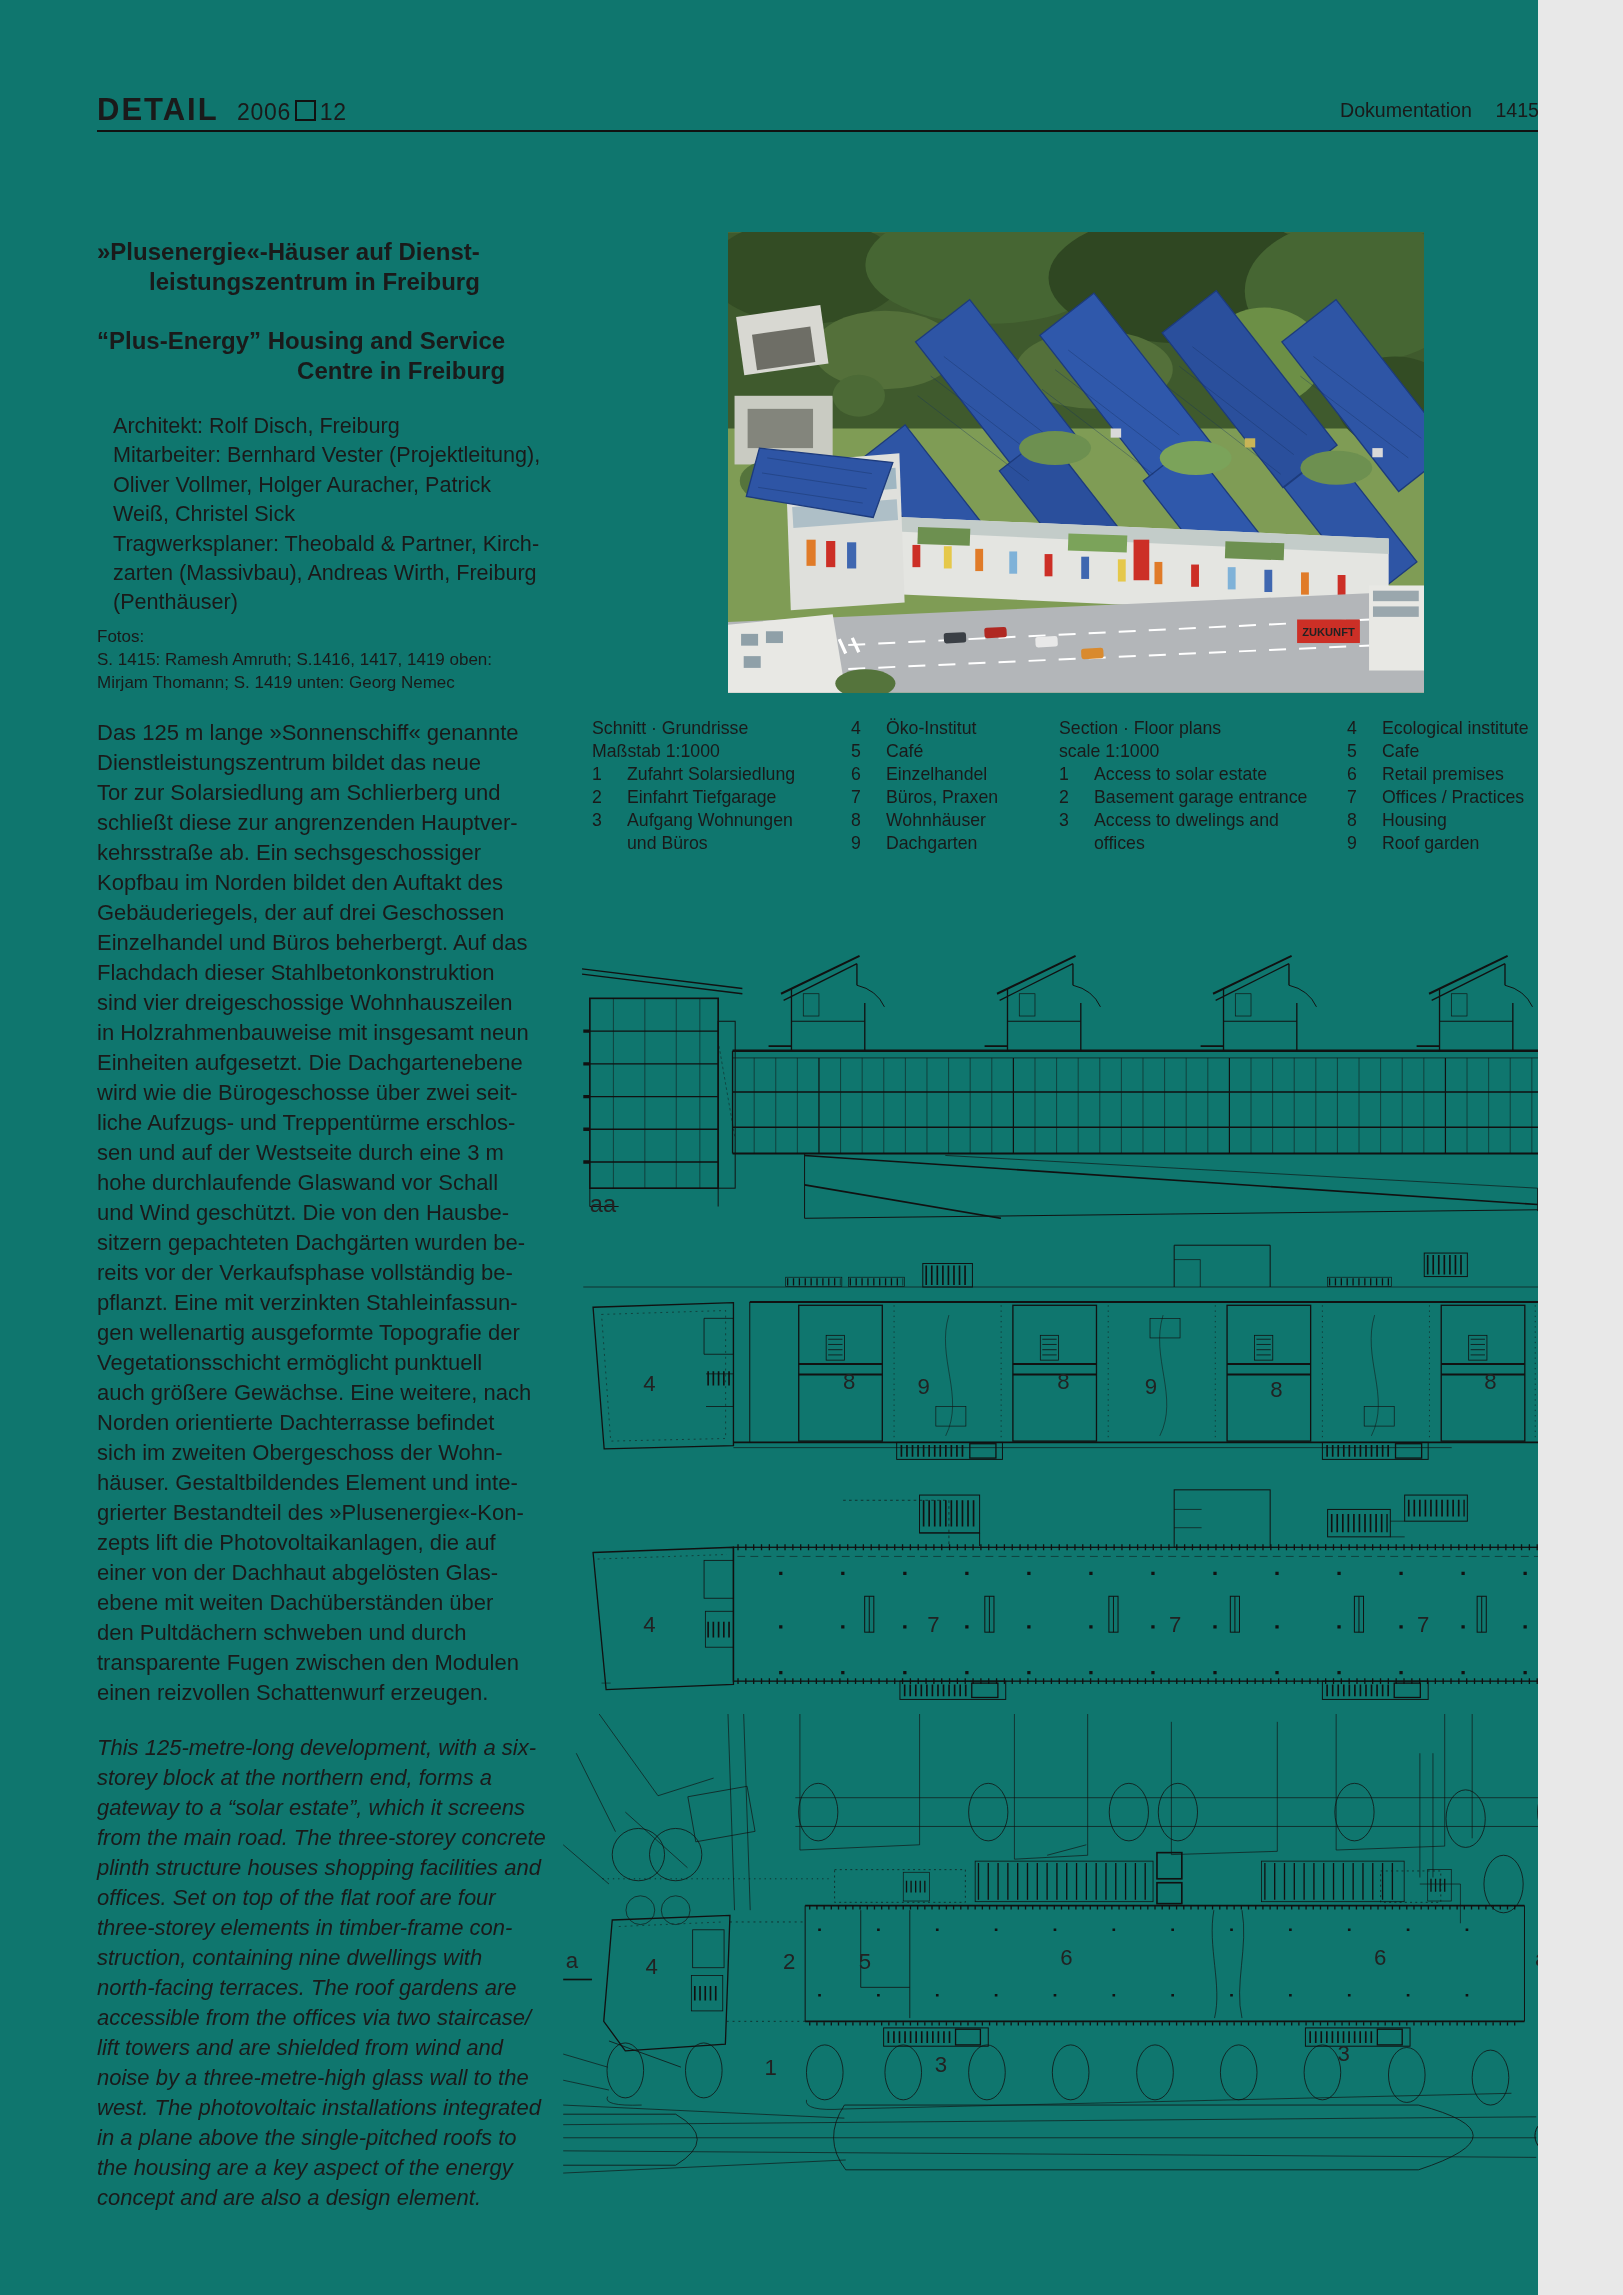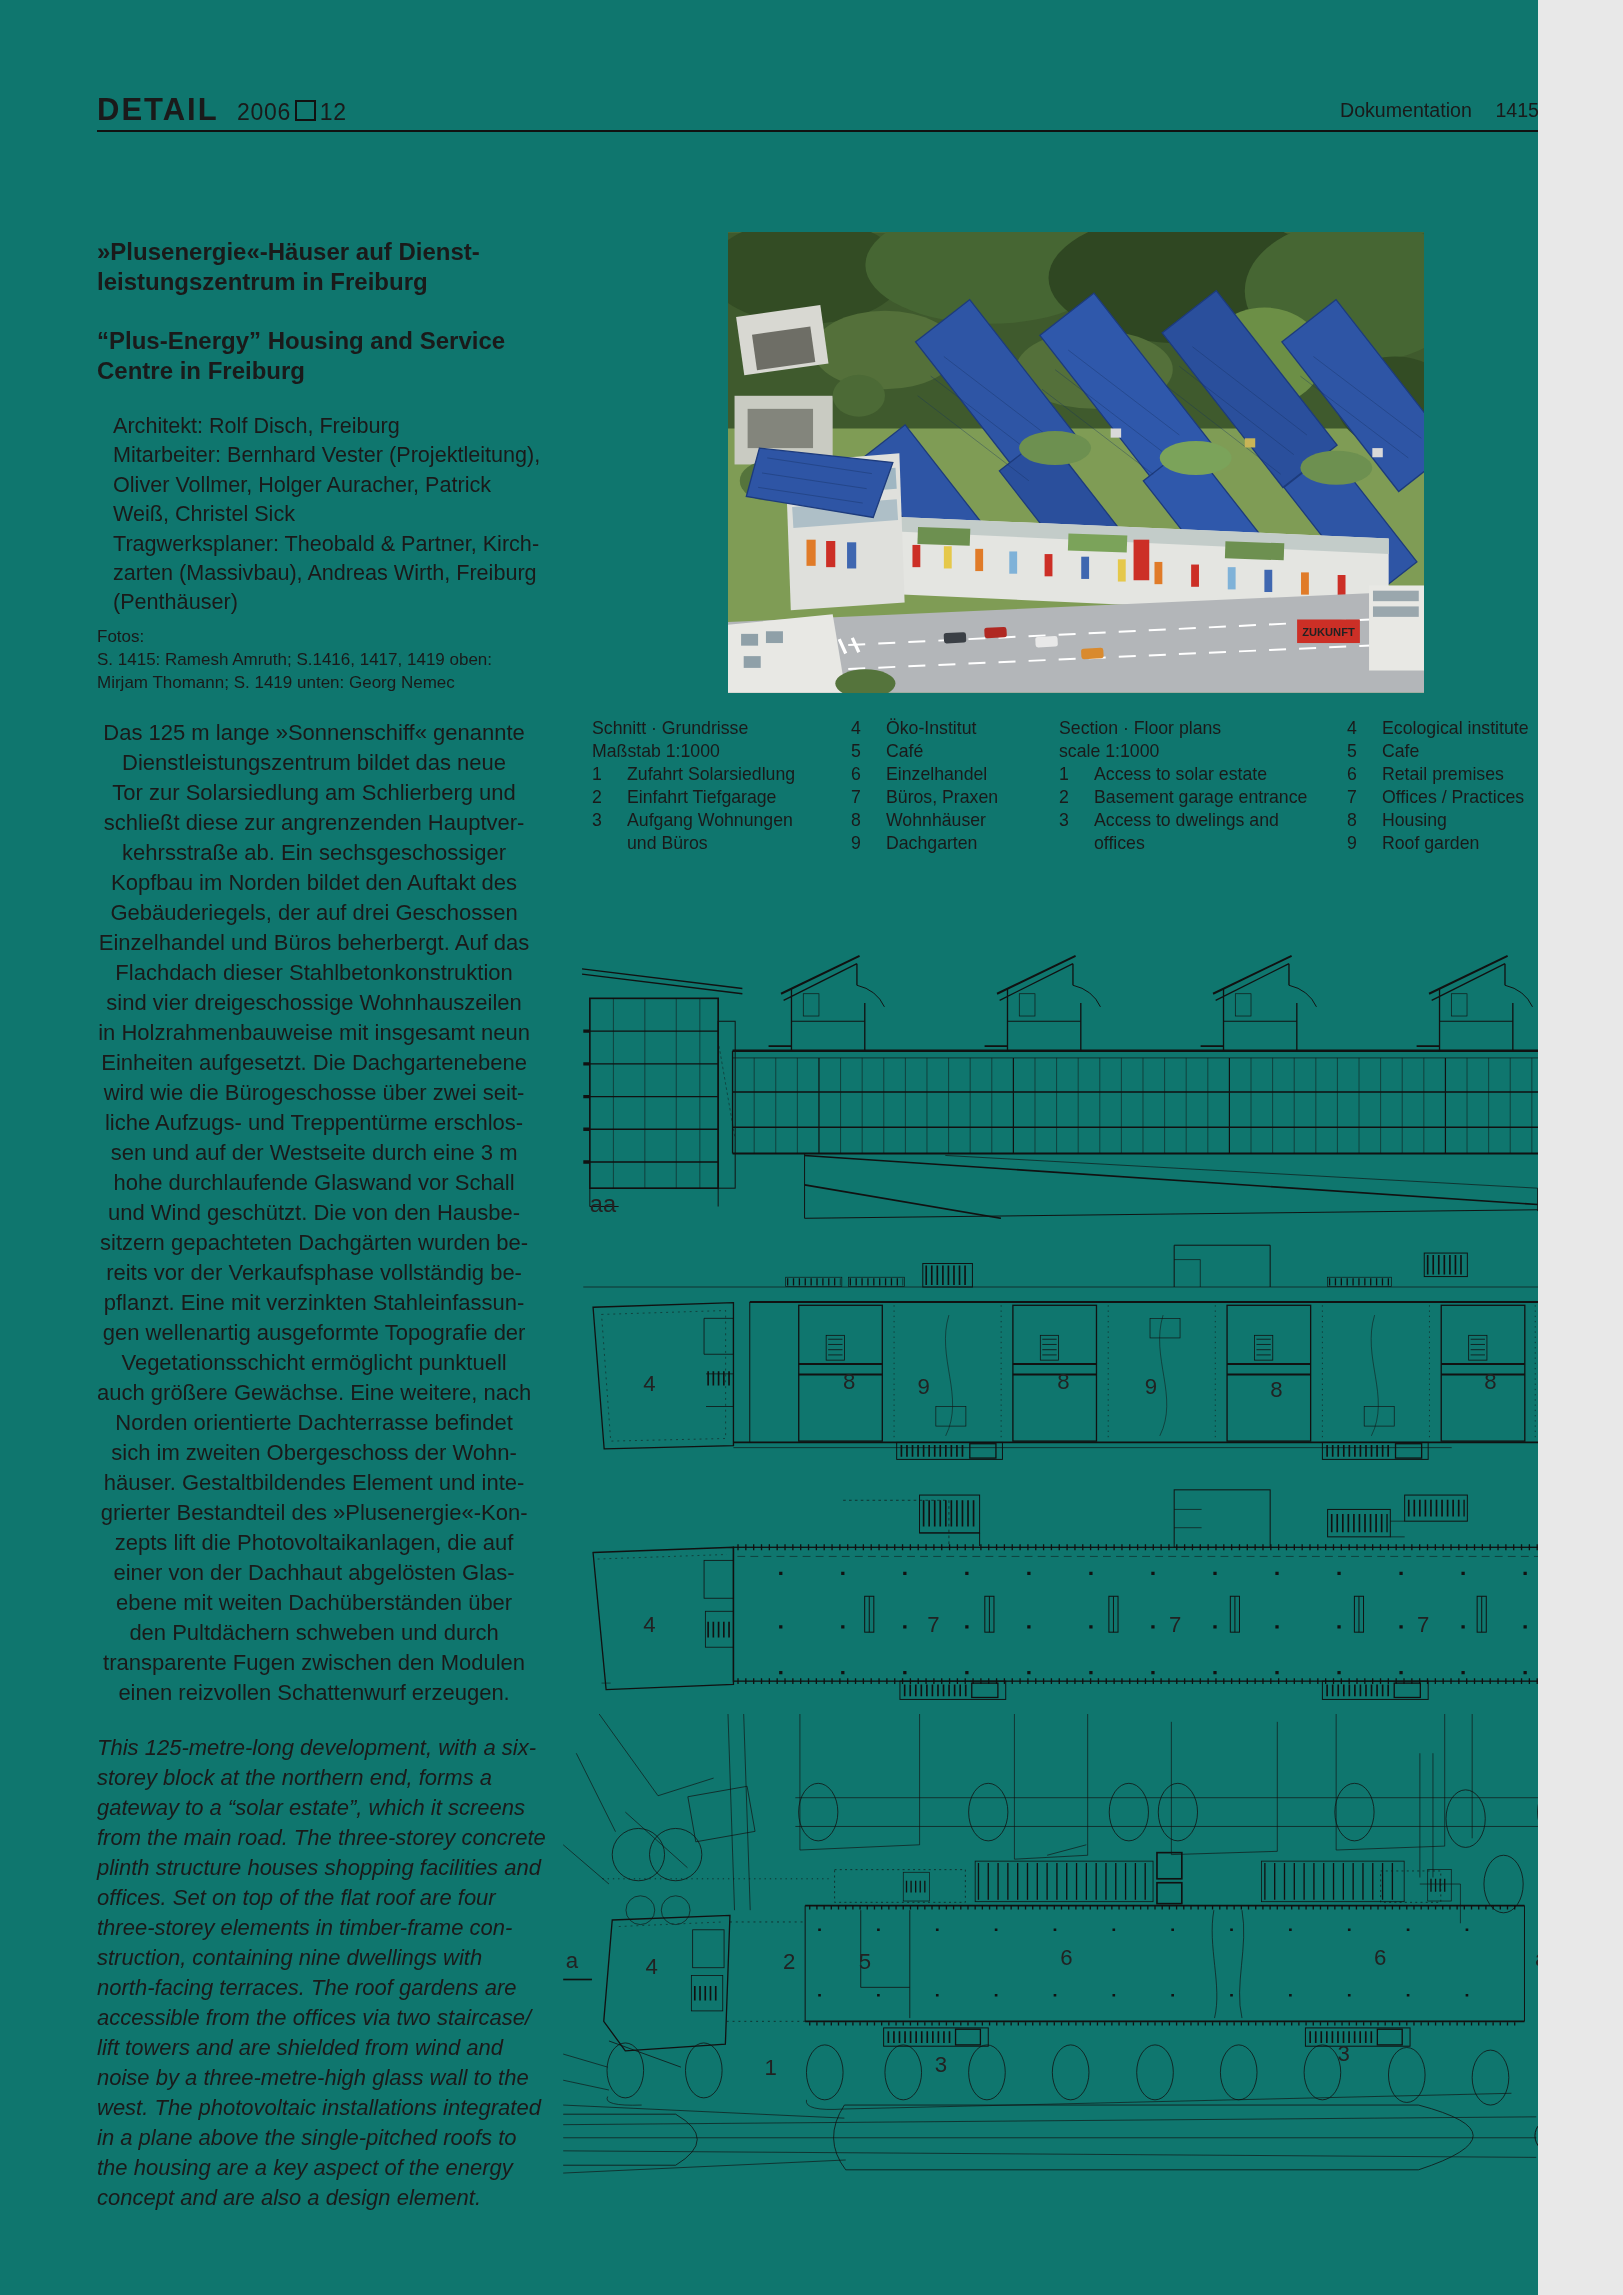"»Plusenergie«-Häuser auf Dienst-" .title { text-align: none -> right }
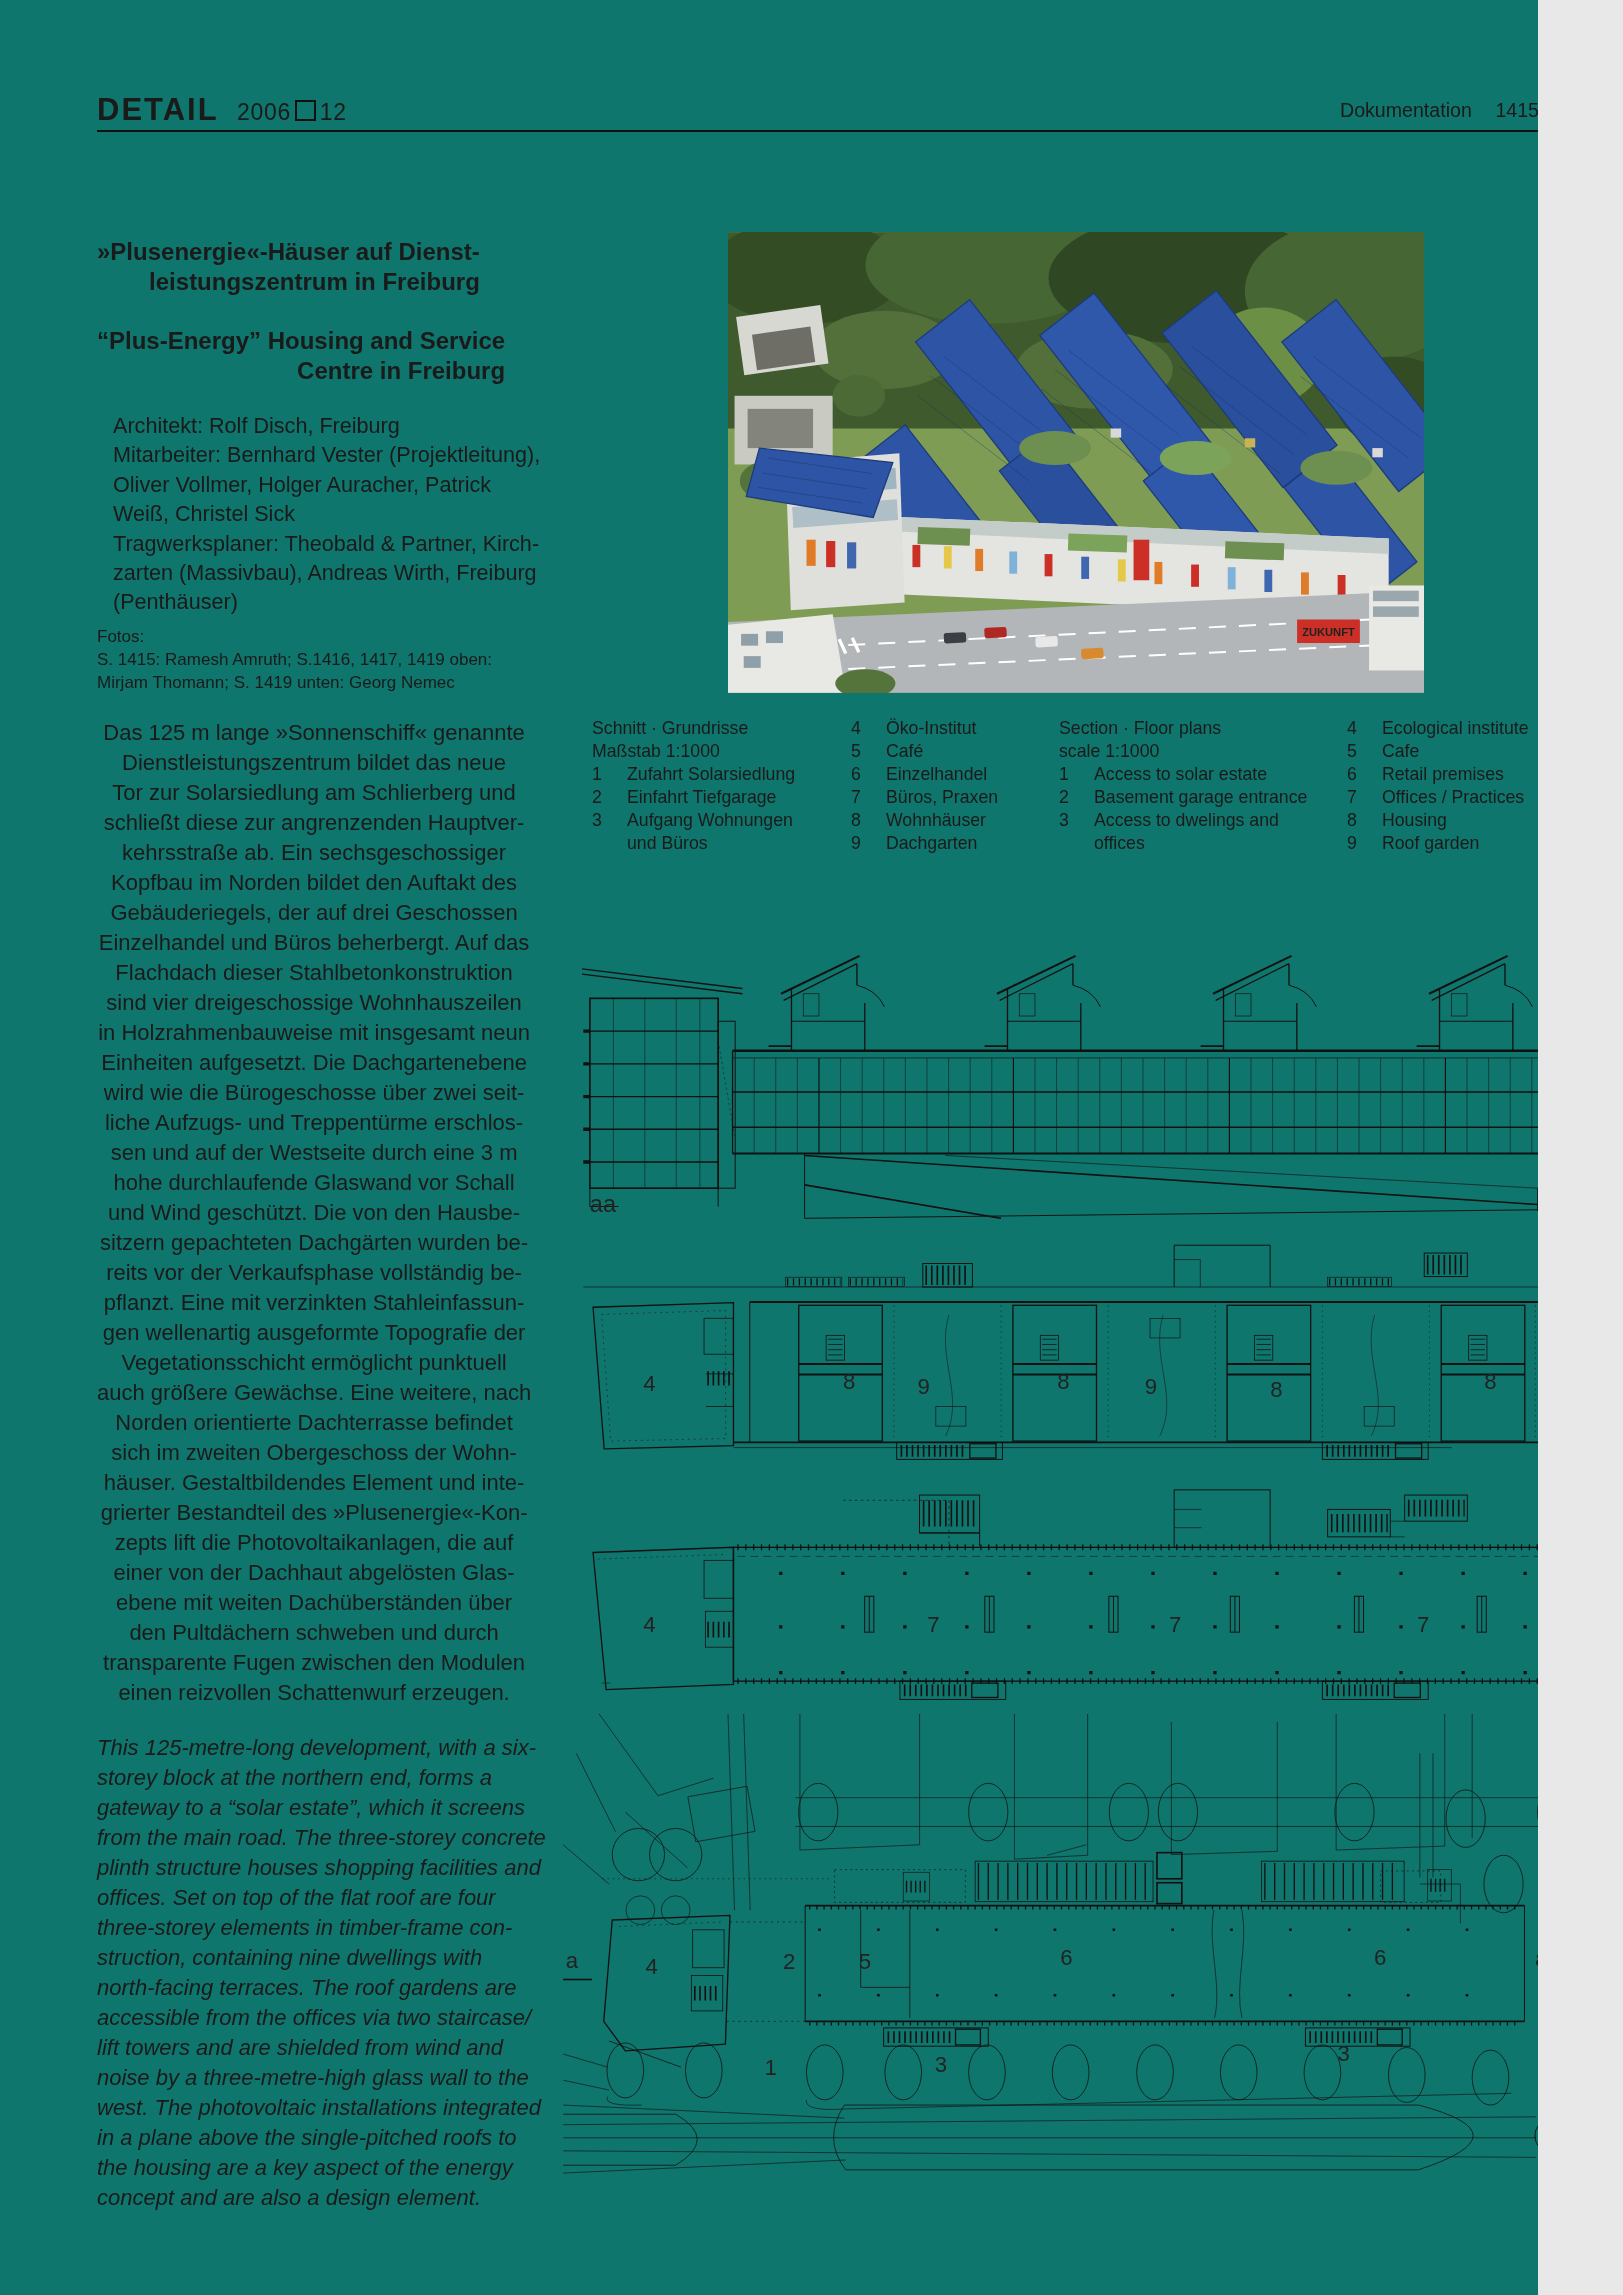"Das 125 m lange »Sonnenschiff«" div.abs { text-align: center -> none }
